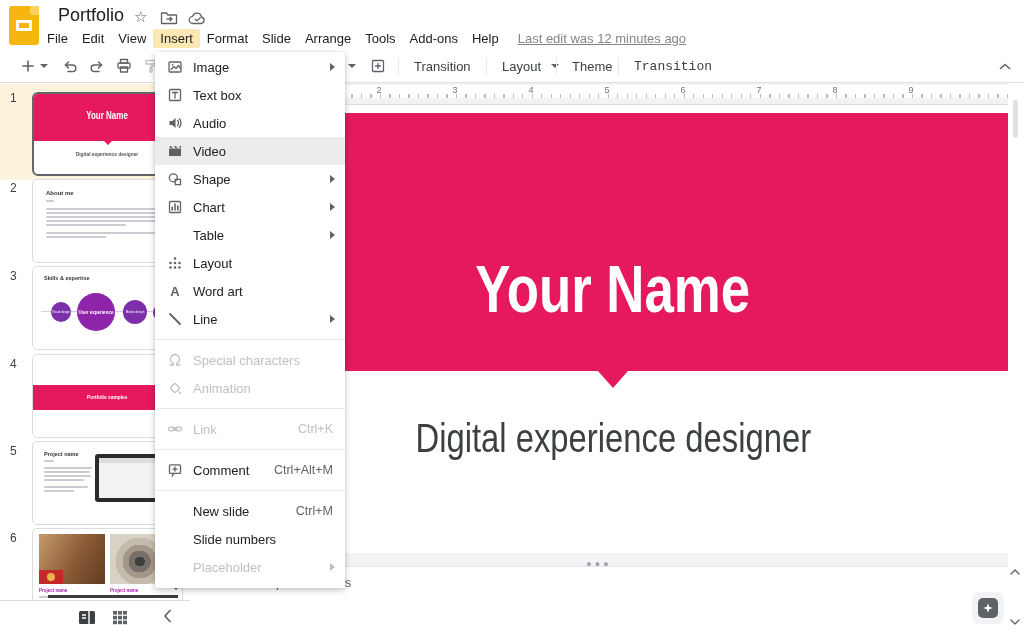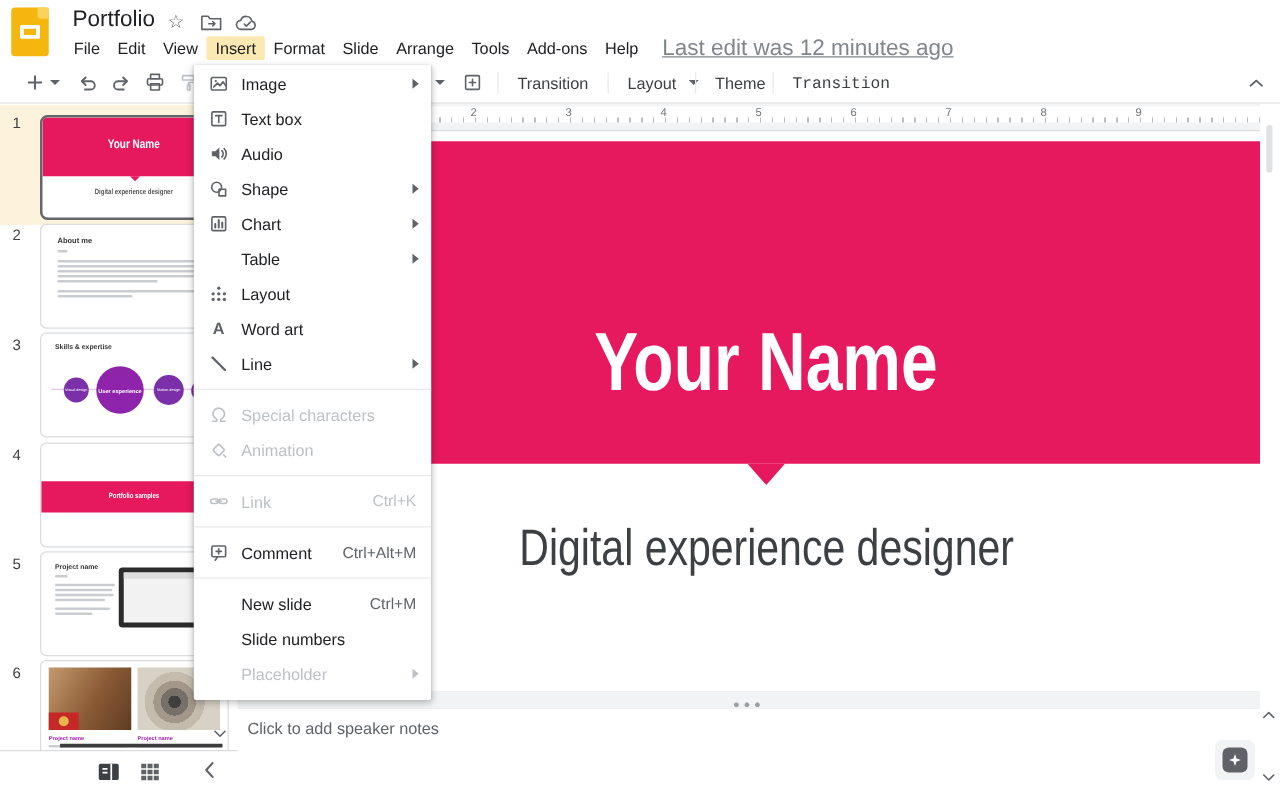"File" #menubar { left: 52px -> 40px }
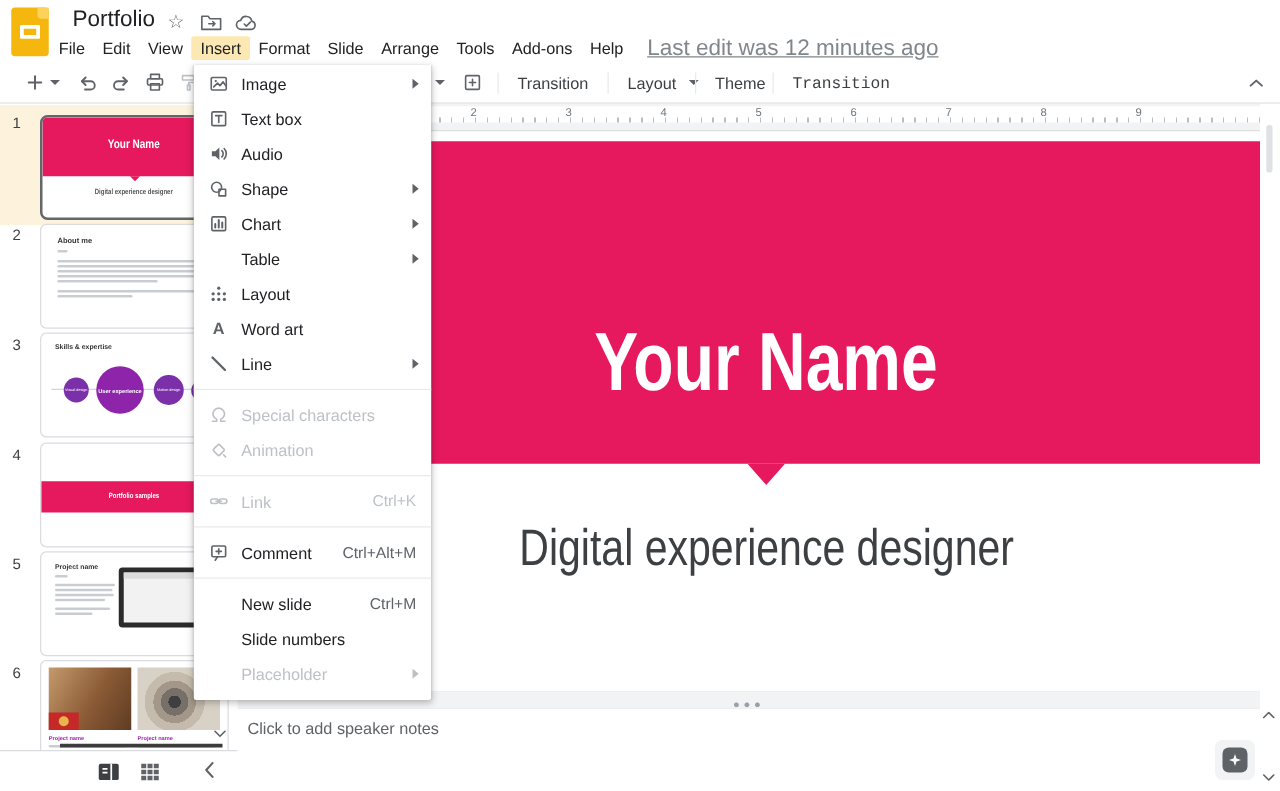"Last edit was 12 minutes" #last-edit { font-size: 18px -> 13px }
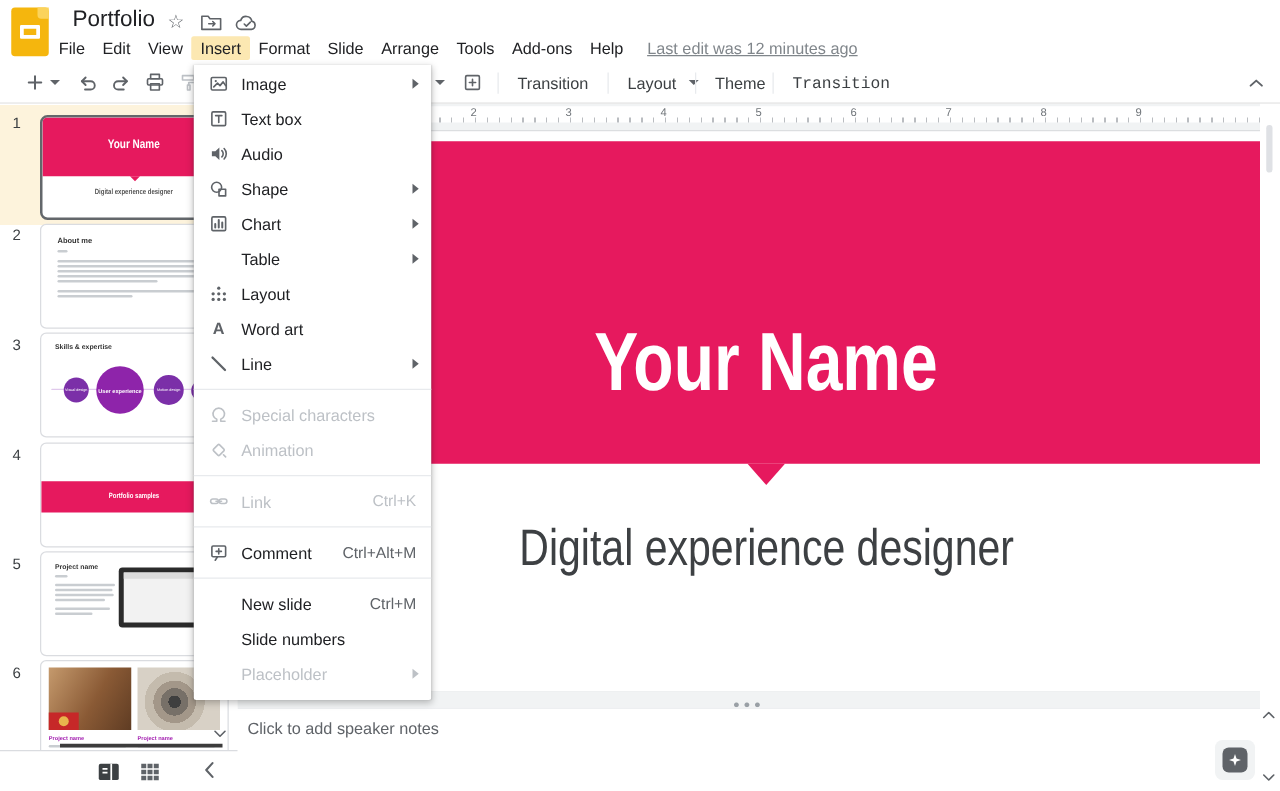"Video" div.mi { html: none -> <div> <span> <svg> <path></path> <path></path> </svg> </span> <span>Video</span> </div> }
